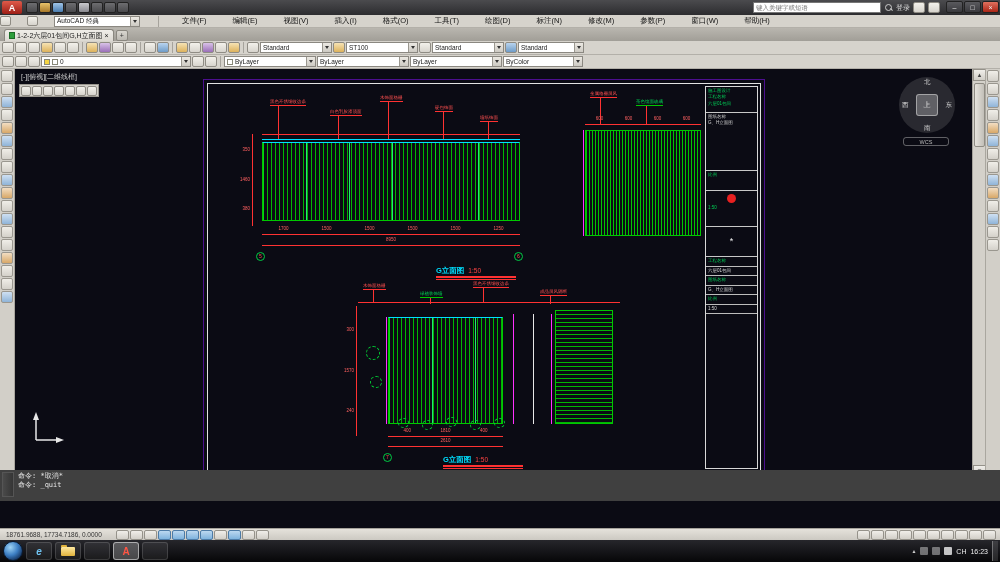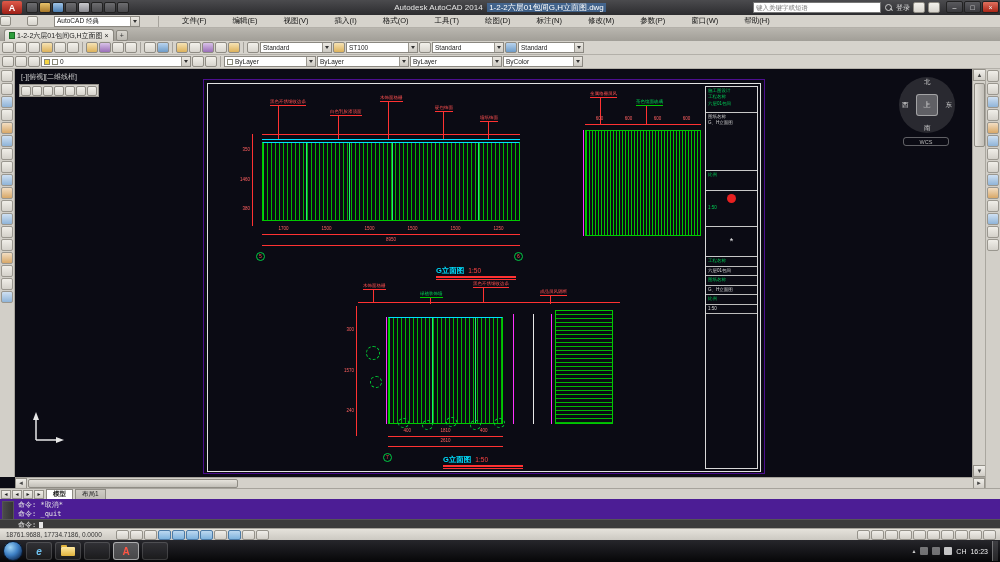"Autodesk AutoCAD 2014" div.title-center { html: <div> <span>Autodesk AutoCAD 2014</span> &nbsp;<span>1-2-2六层01包间G,H立面图.dwg</span> </div> -> none }
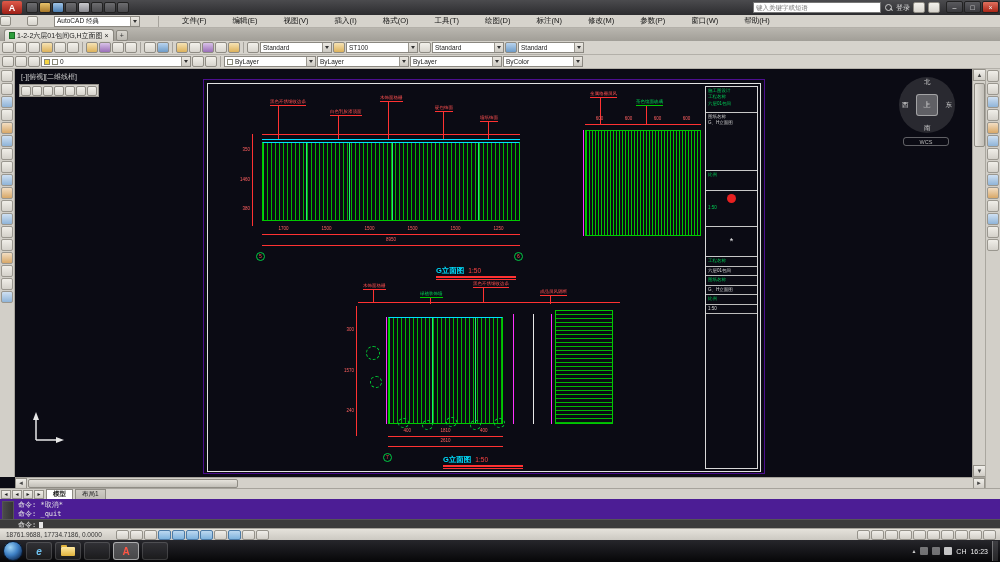"命令: *取消*" .cmd { background: #4c1d95 -> #404040; top: 499px -> 470px }
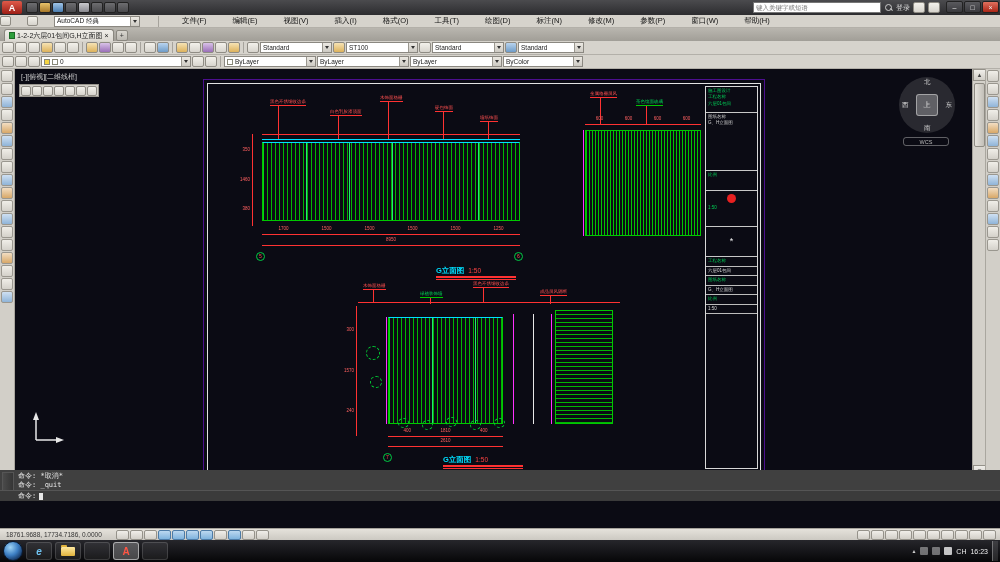"命令:" div.cmdin { html: <div> <span>命令:</span> <span></span> </div> -> none }
